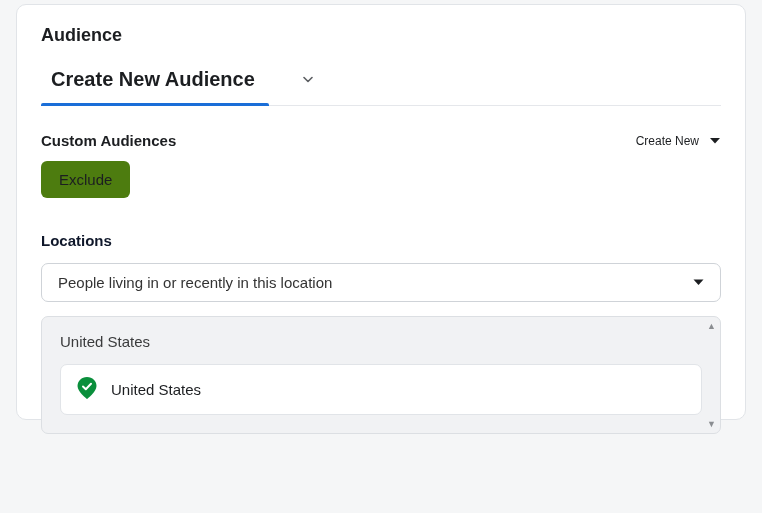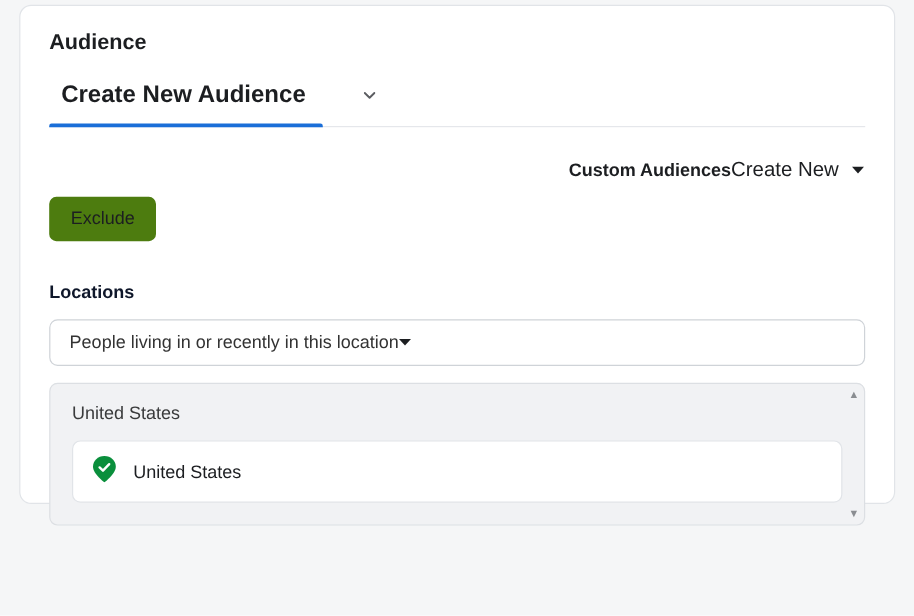"Custom Audiences" .section-row { justify-content: flex-end -> space-between }
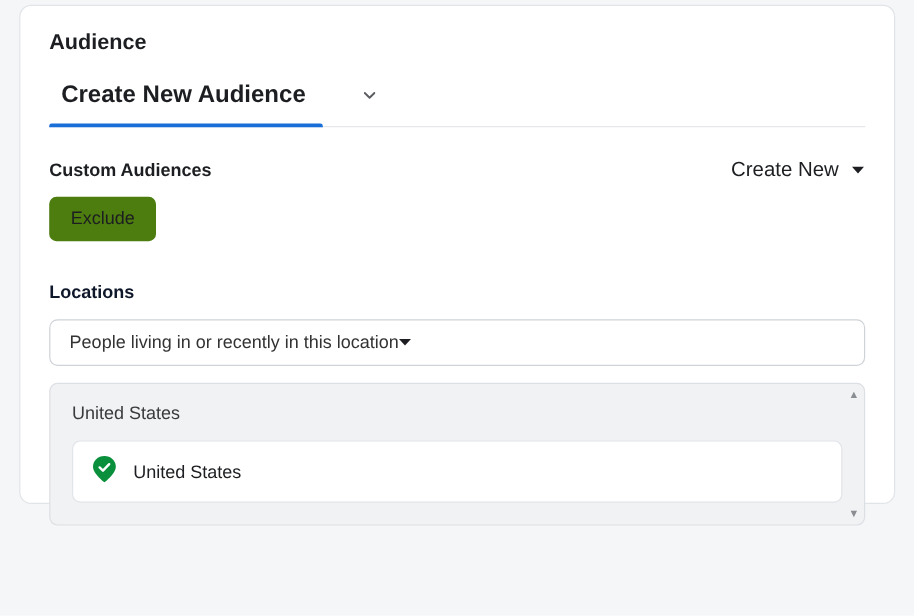"Create New" .create-new-link { font-size: 17px -> 12px }
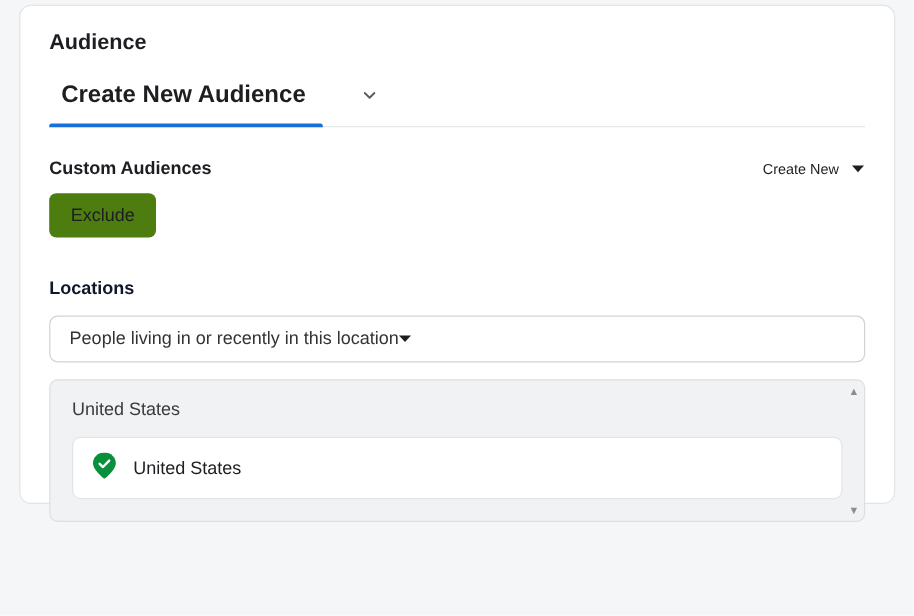"People living in or recently" .select-box { justify-content: none -> space-between }
